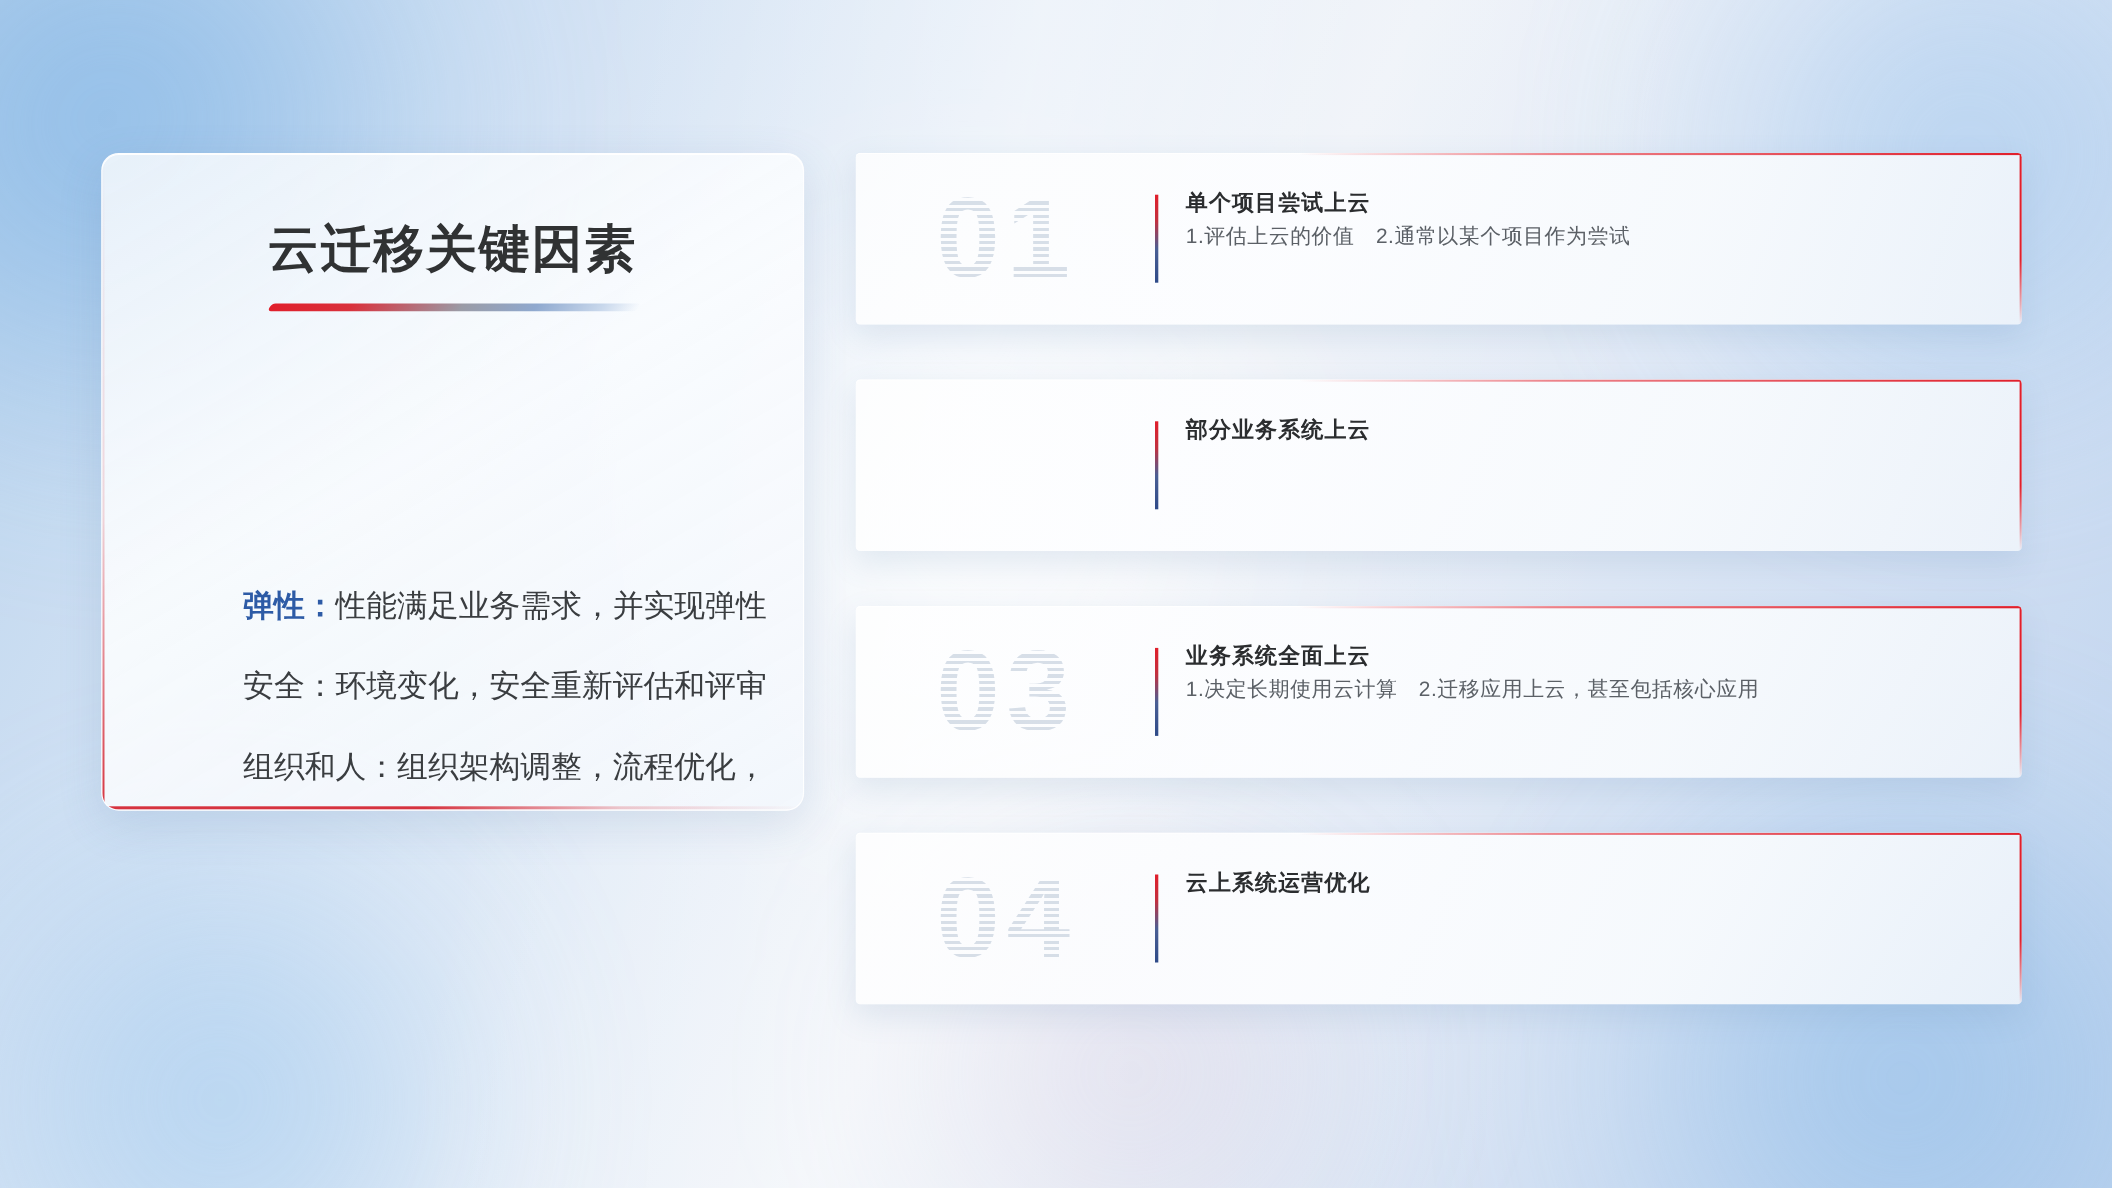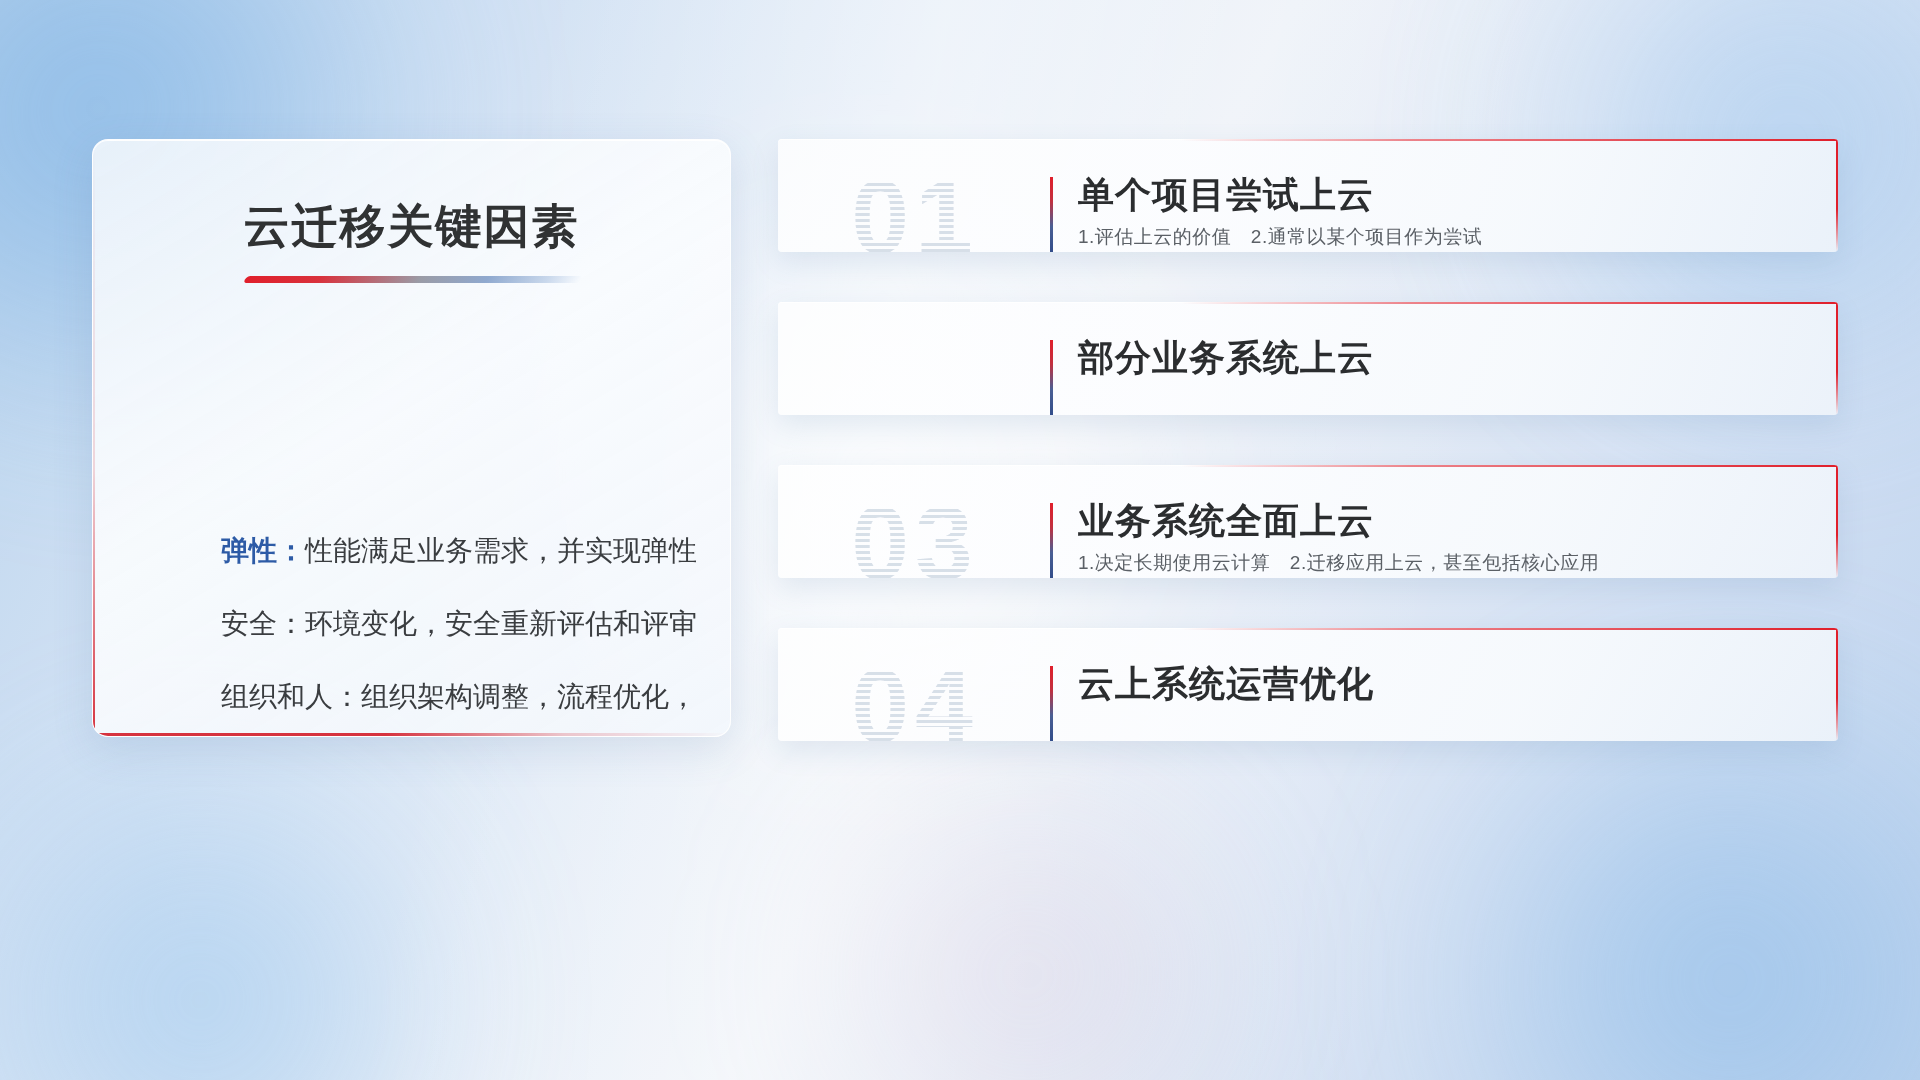"01" .card { height: 113px -> 156px }
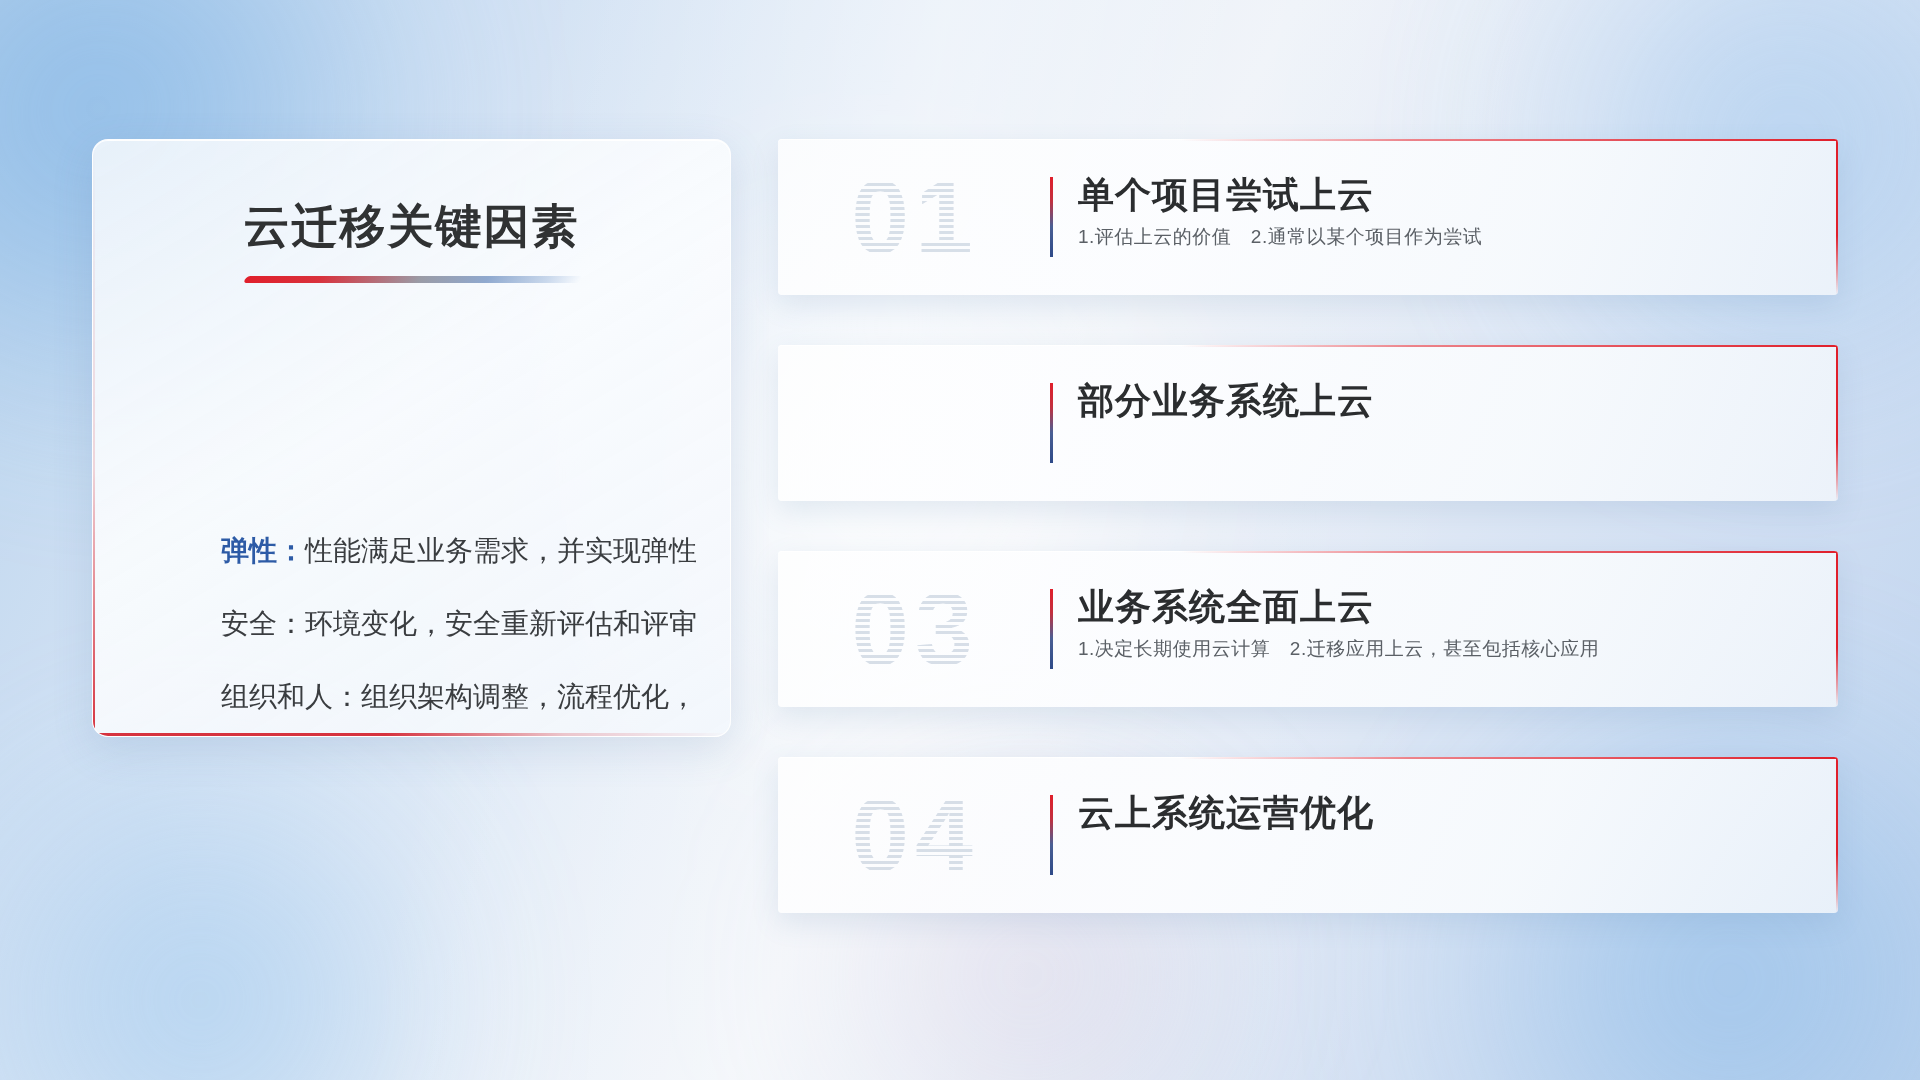"单个项目尝试上云" .card-title { font-size: 36px -> 20px }
